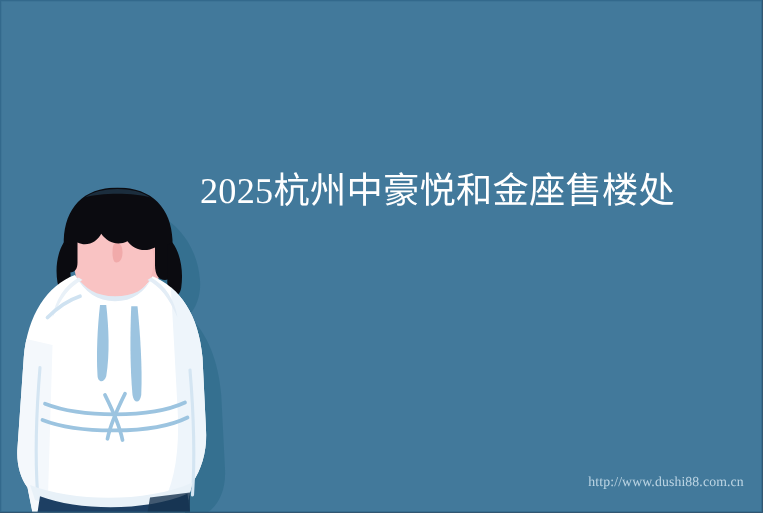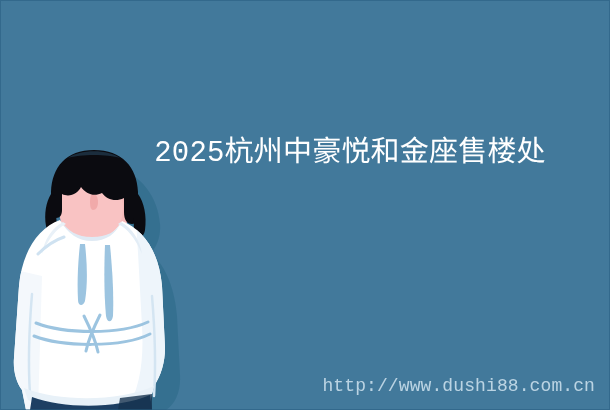"2025杭州中豪悦和金座售楼处" #stage { font-family: Liberation Mono, monospace -> Liberation Serif, serif }
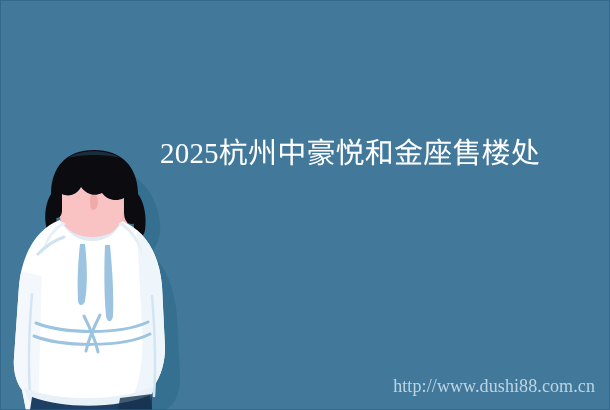"http://www.dushi88.com.cn" #watermark { font-size: 18px -> 11px }
